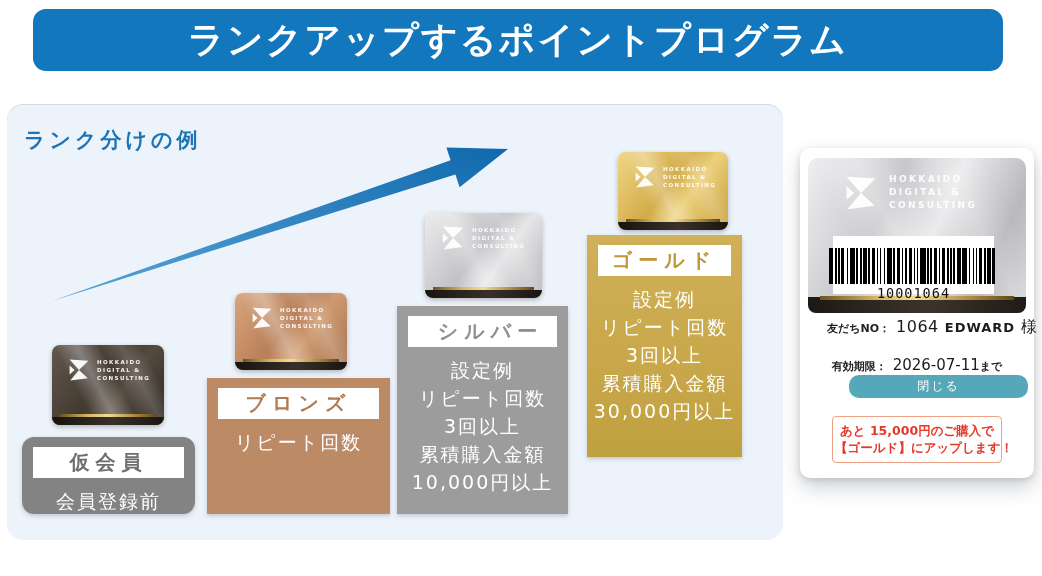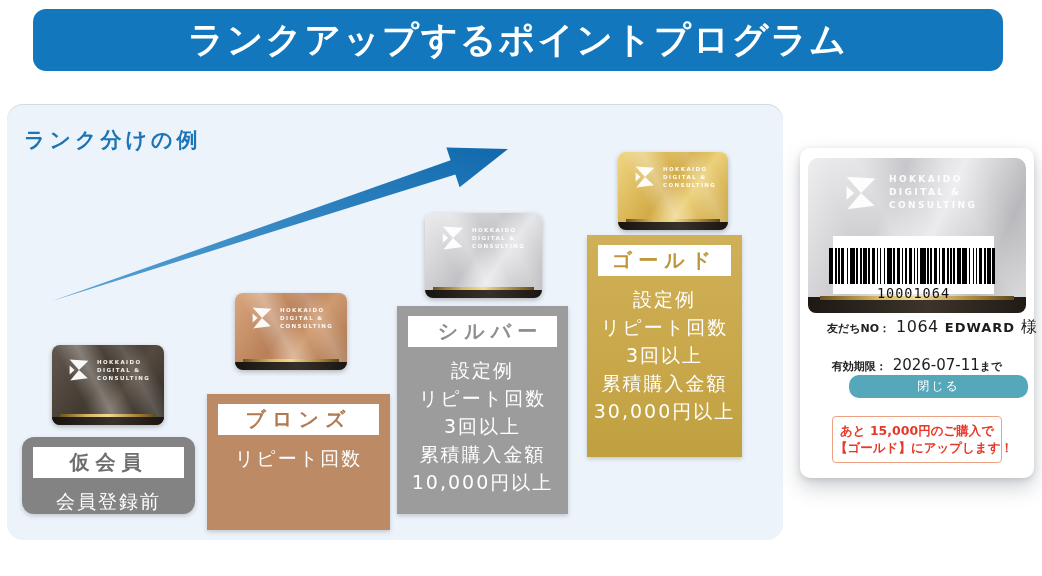"ブロンズ" .box2 { margin-top: 16px -> none }
